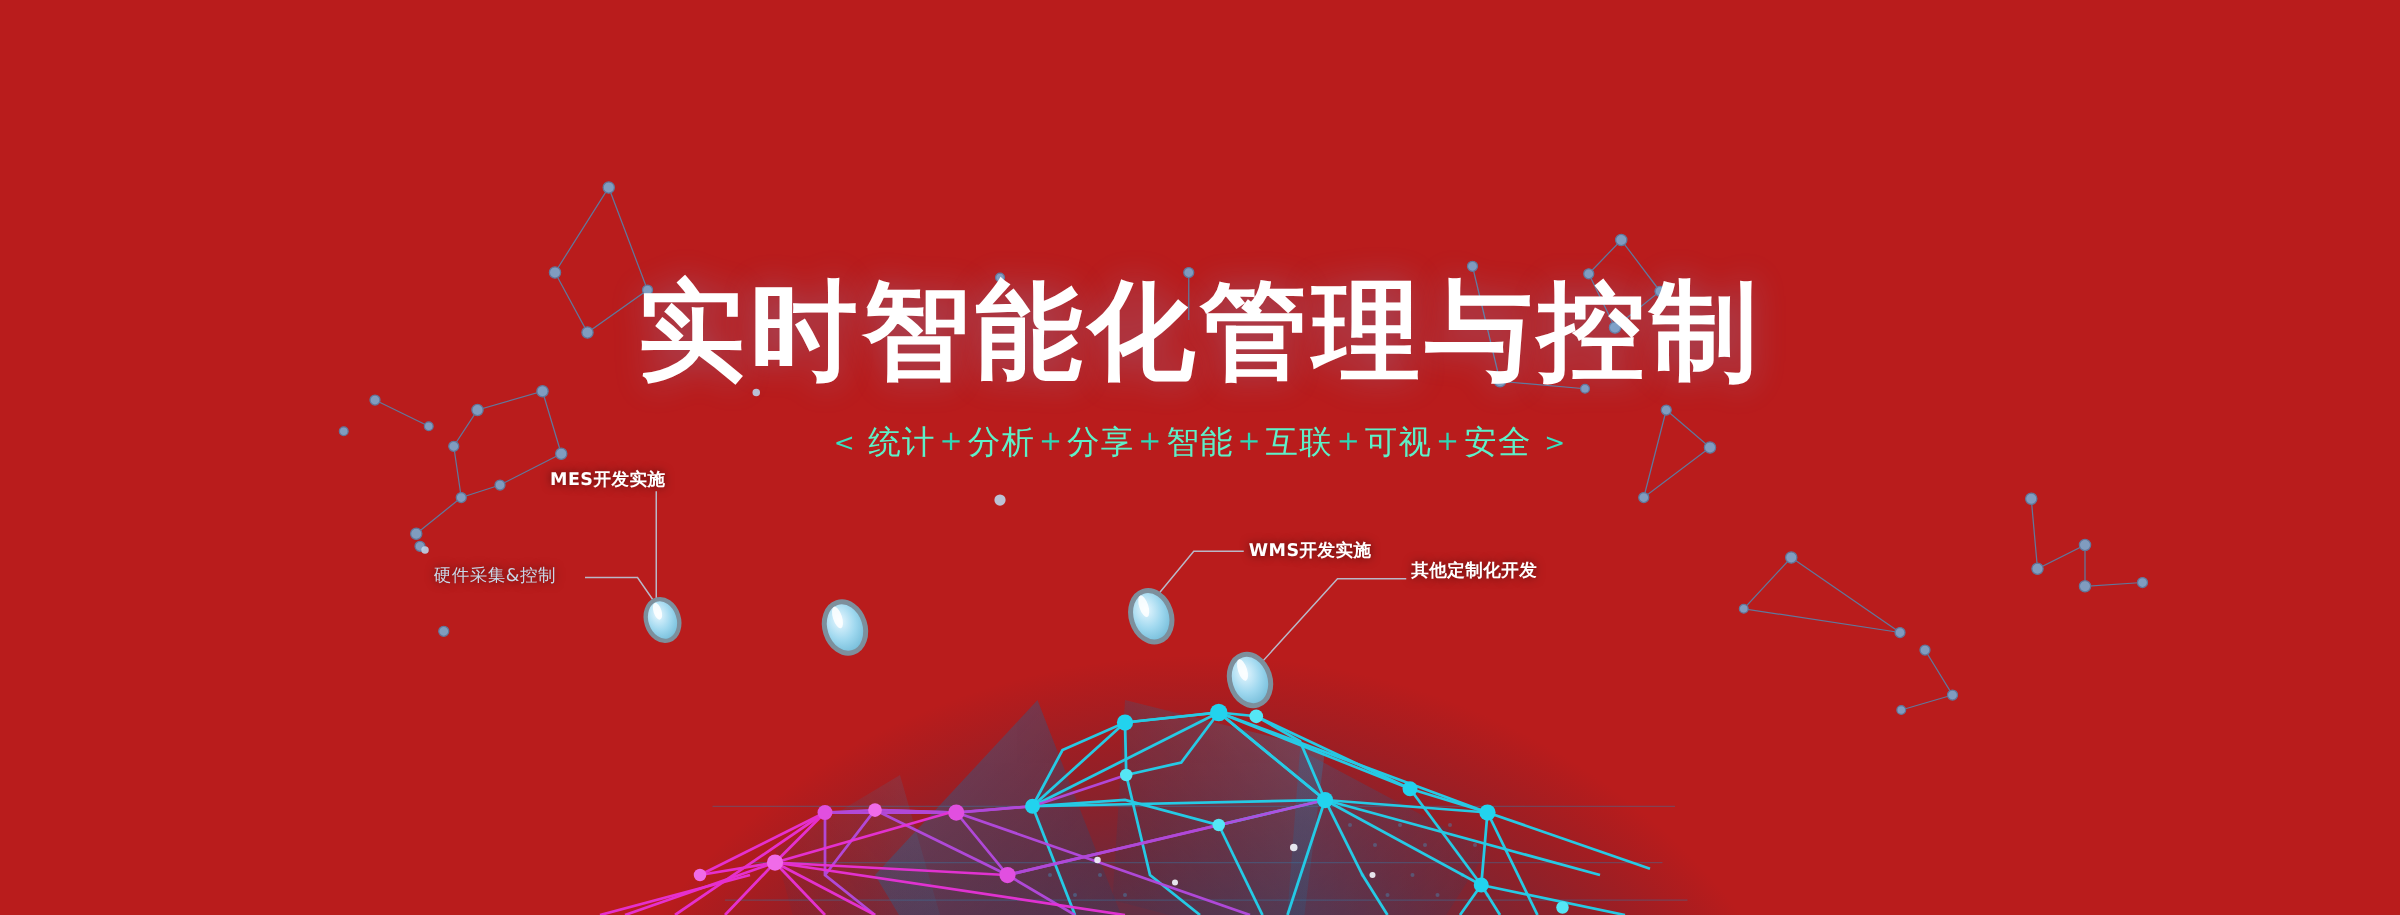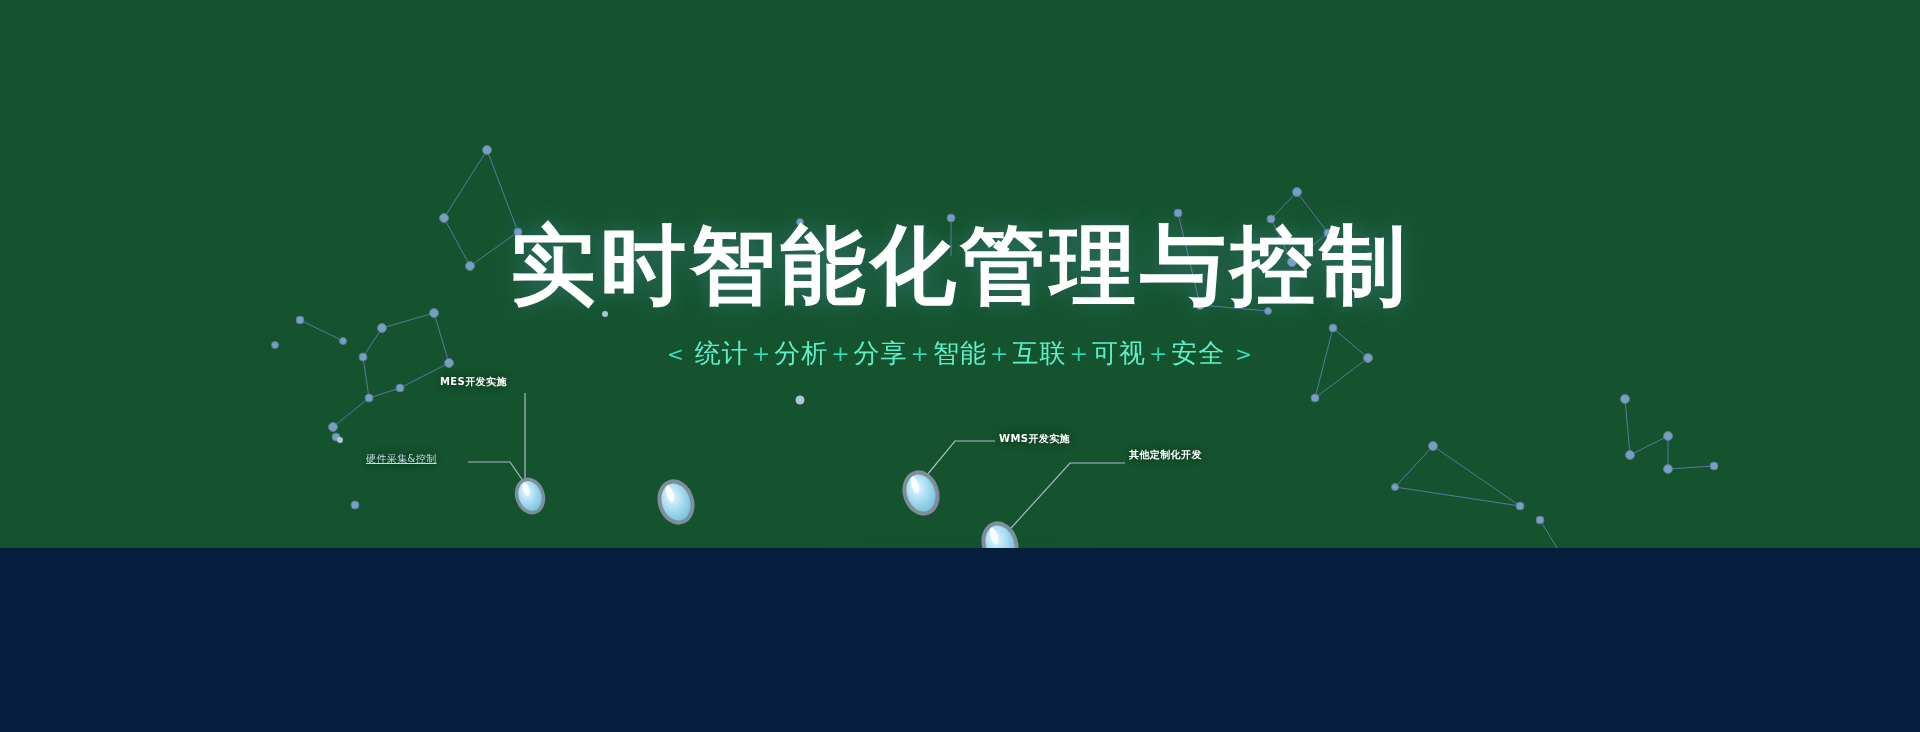"实时智能化管理与控制" #stage { background: #14532d -> #b91c1c; height: 548px -> 732px }
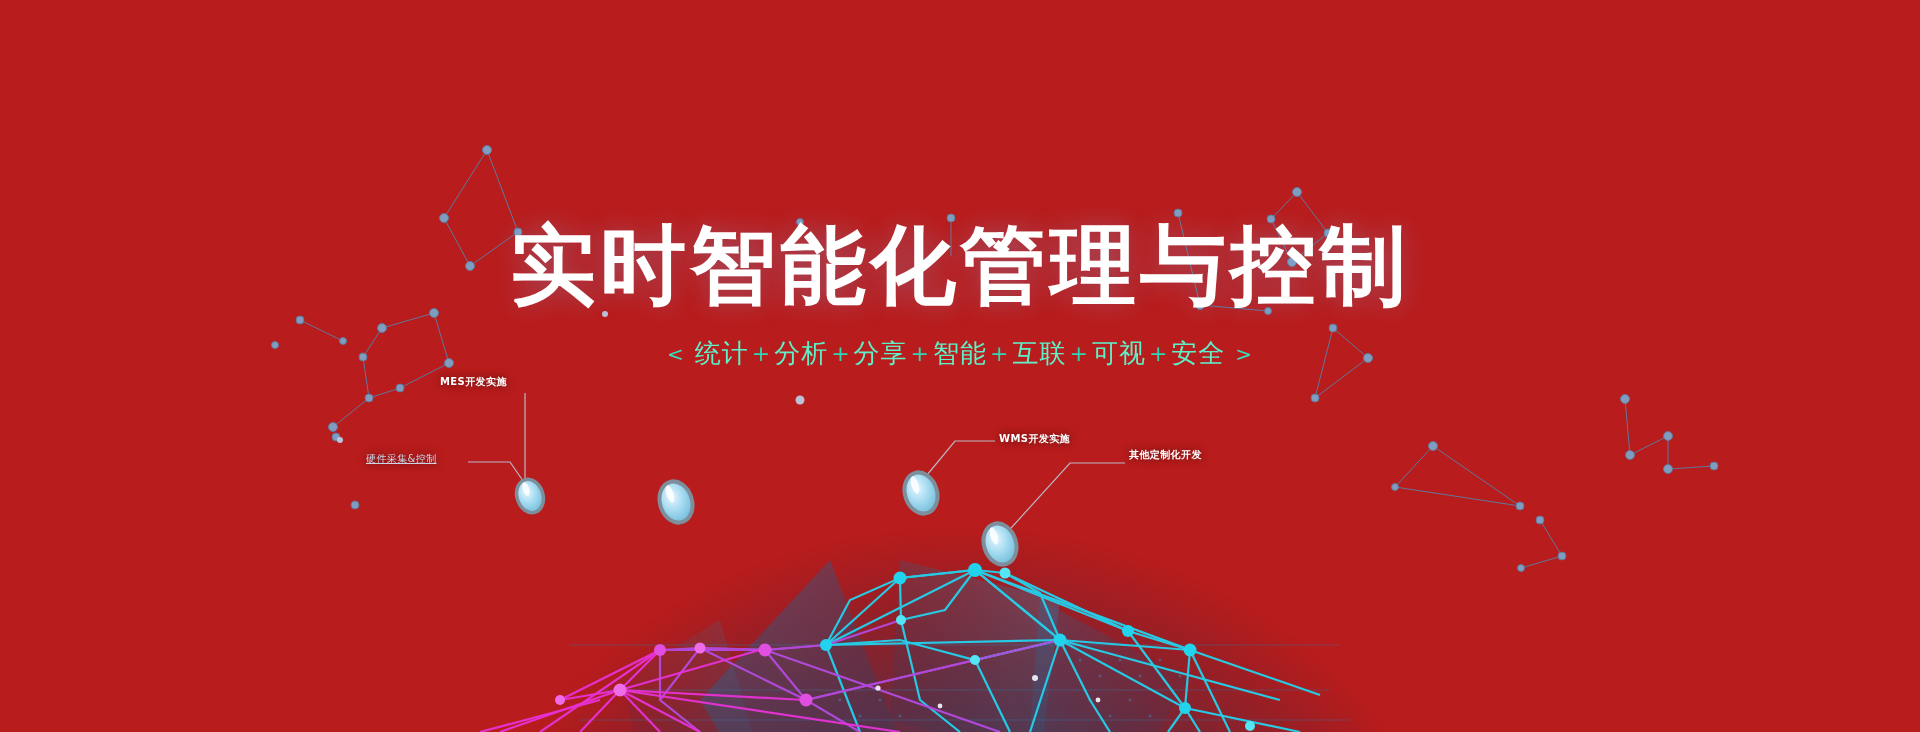"MES开发实施" .callout { font-size: 10px -> 14px }
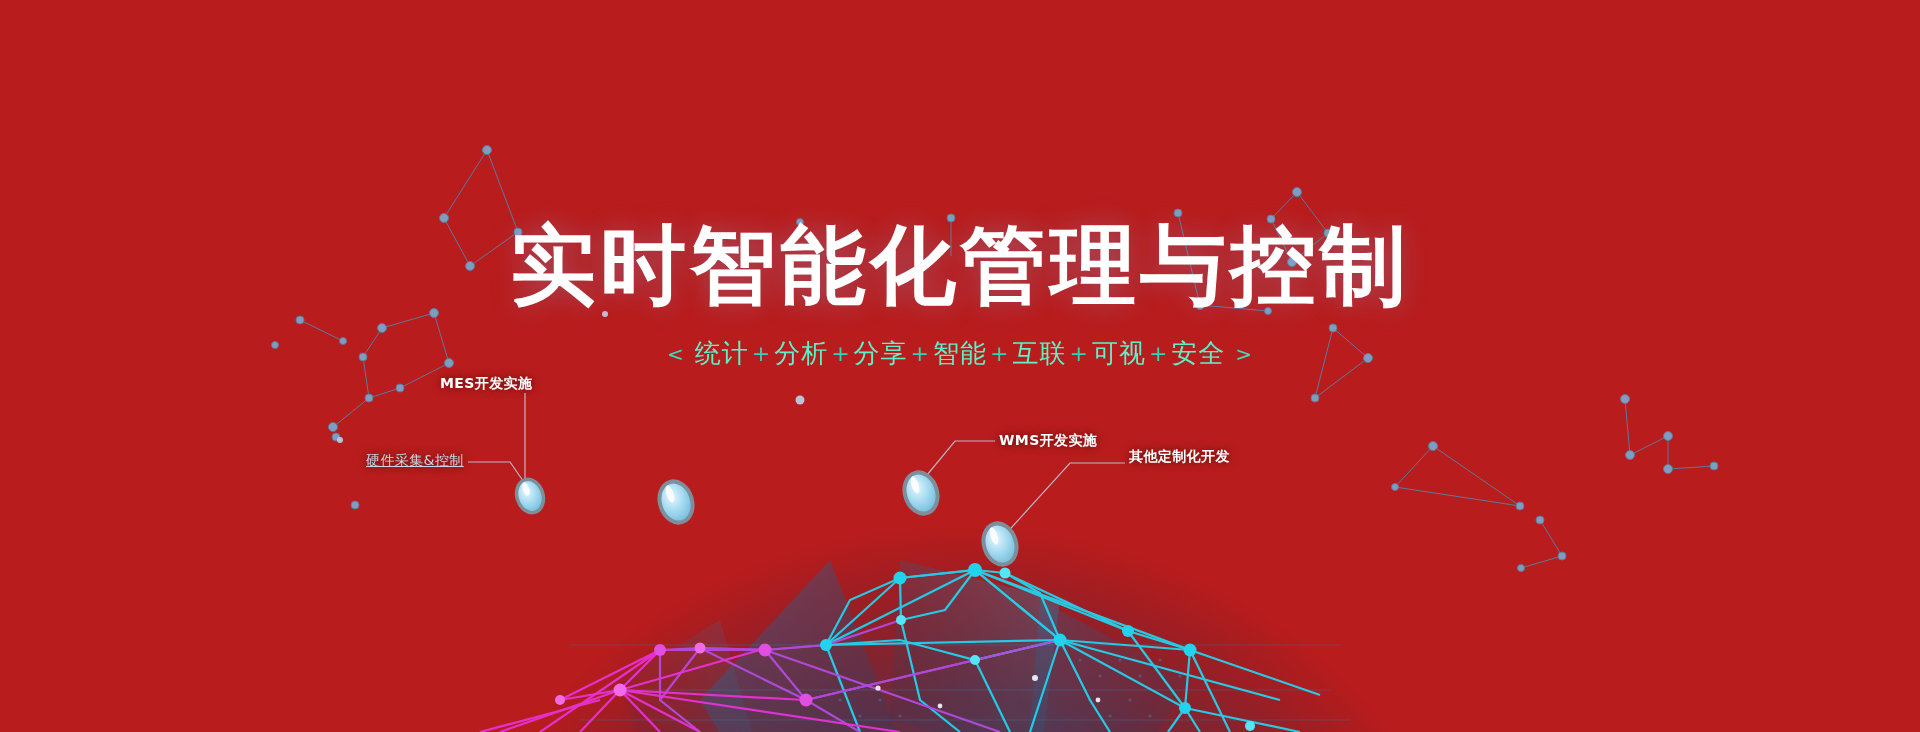"硬件采集&控制" .c-hard { left: 366px -> 347px; text-decoration: underline -> none }
